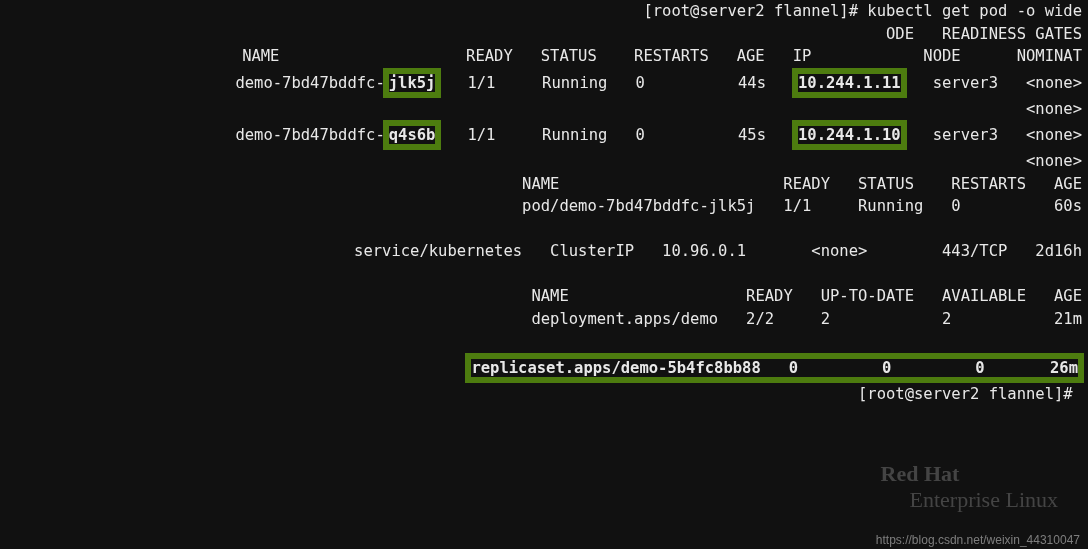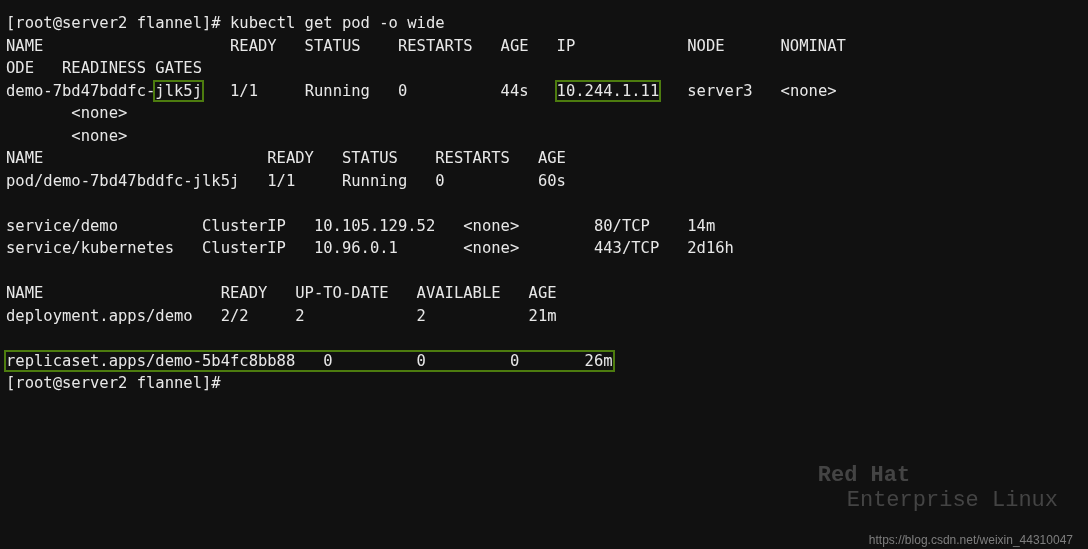"[root@server2 flannel]# kubectl get pod" .terminal { padding: 12px 6px -> 0 6px; text-align: none -> right }
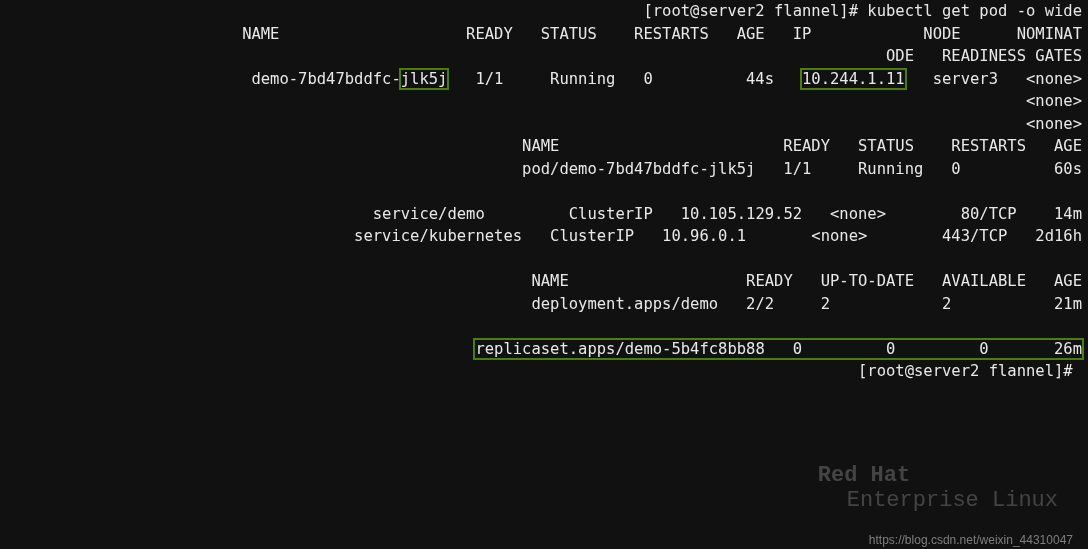"NAME READY STATUS RESTARTS AGE IP" div.line { order: before "ODE READINESS GATES" -> after "ODE READINESS GATES" }
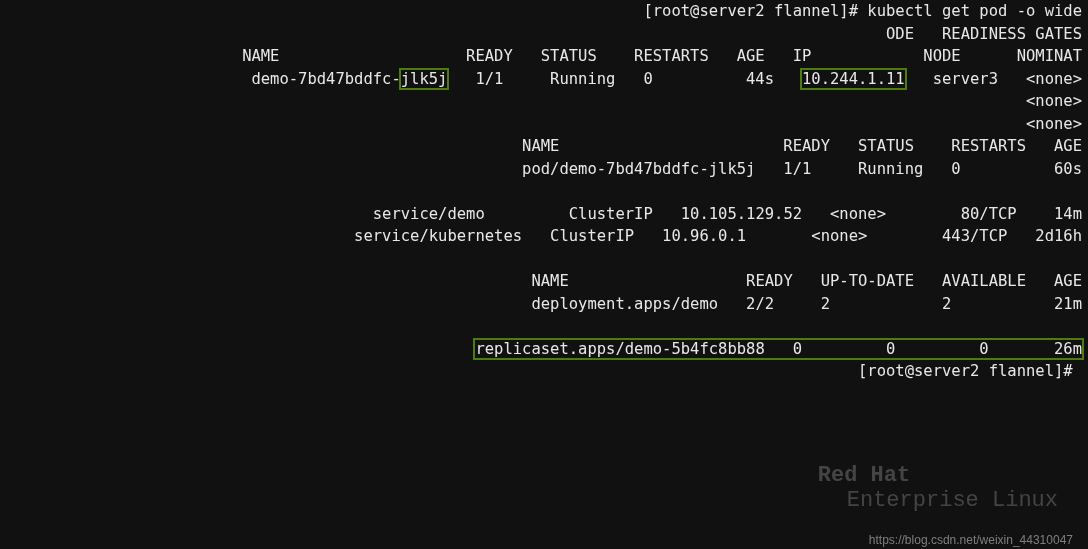"jlk5j" .hl-red { border: 2px solid #4d7c0f -> 6px solid #4d7c0f; font-weight: none -> bold }
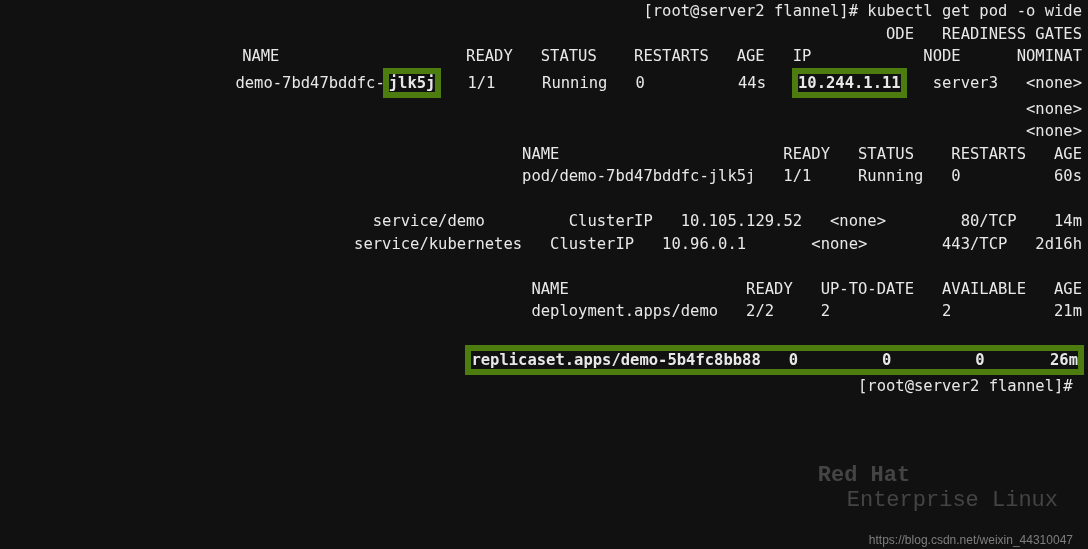"demo-7bd47bddfc- q4s6b 1/1 Running 0" div.line { html: none -> <div><span>demo-7bd47bddfc-</span><span>q4s6b</span><span> 1/1 Running 0 45s </span><span>10.244.1.10</span><span> server3 &lt;none&gt;</span></div> }
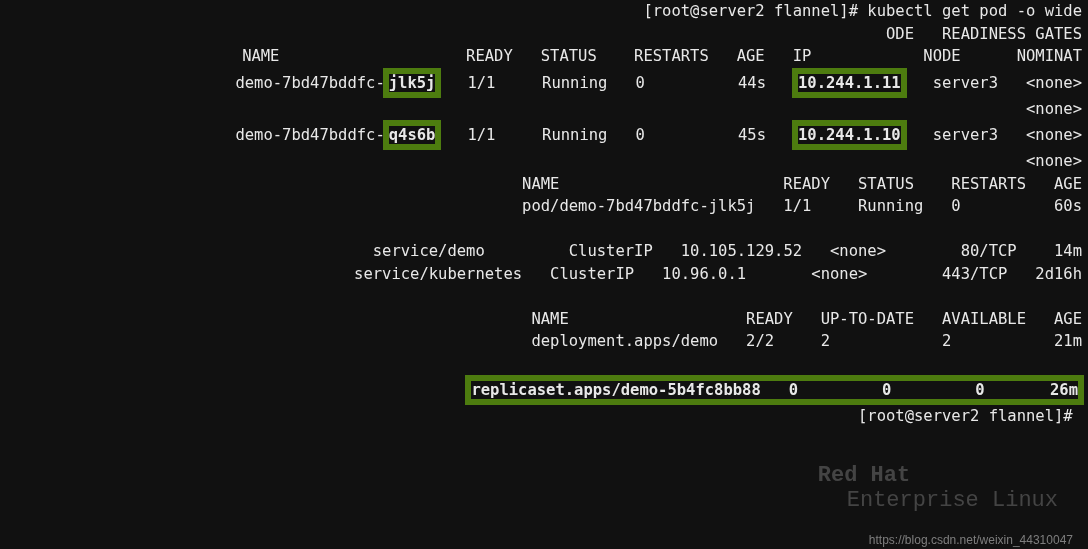"service/demo ClusterIP 10.105.129.52" div.line { html: <div>service/demo ClusterIP 10.105.129.52 &lt;none&gt; 80/TCP 14m</div> -> none }
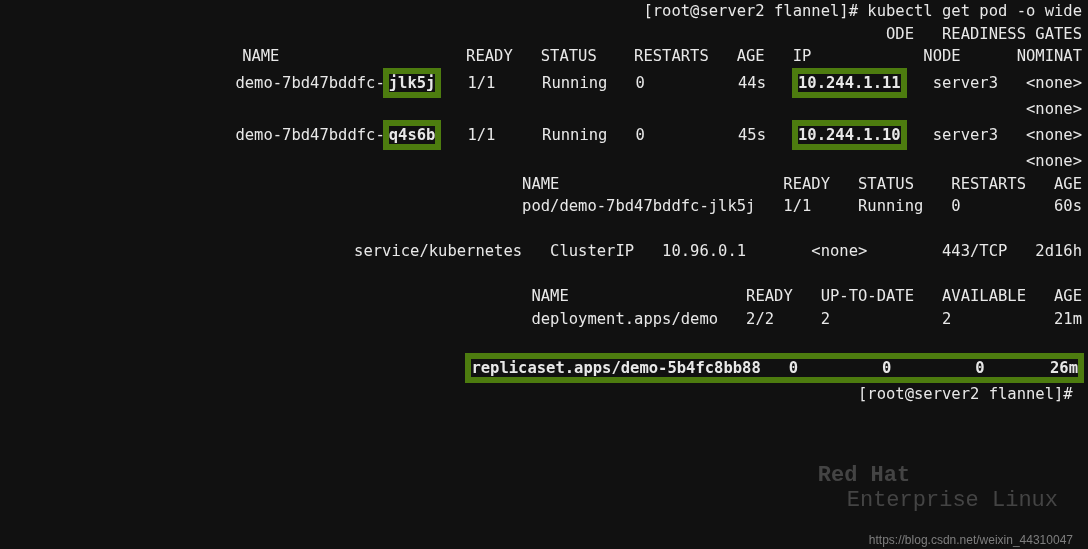"Red Hat" .watermark-rh { font-family: Liberation Mono, monospace -> Liberation Serif, serif }
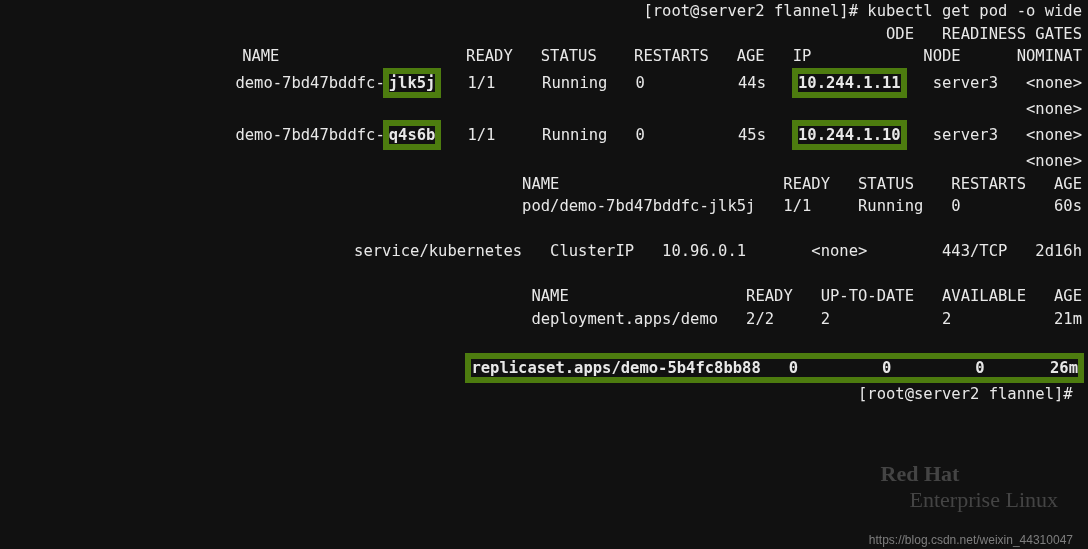"https://blog.csdn.net/weixin_44310047" .watermark-url { right: 15px -> 8px }
